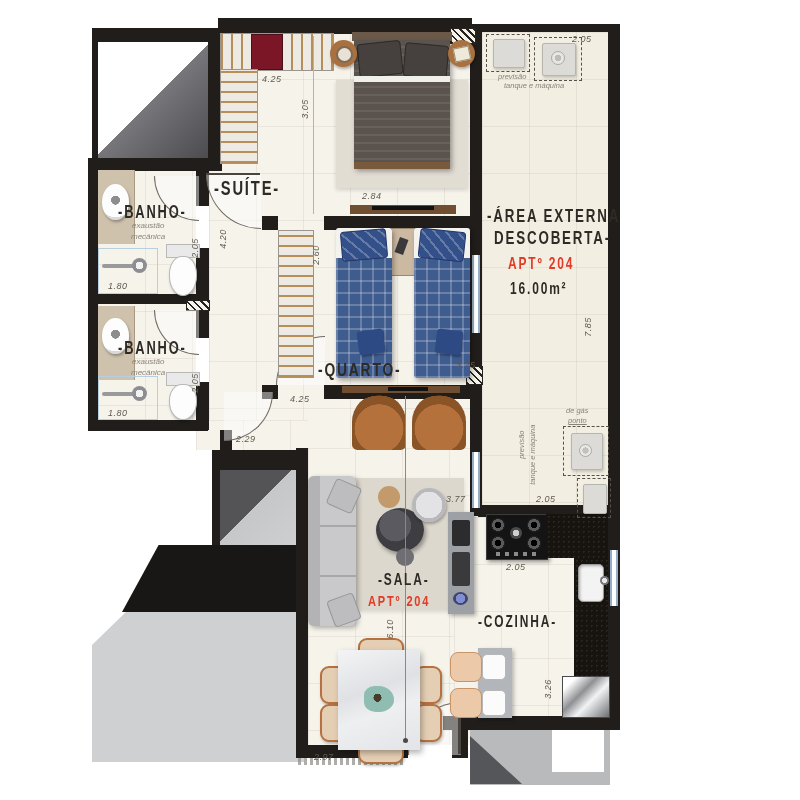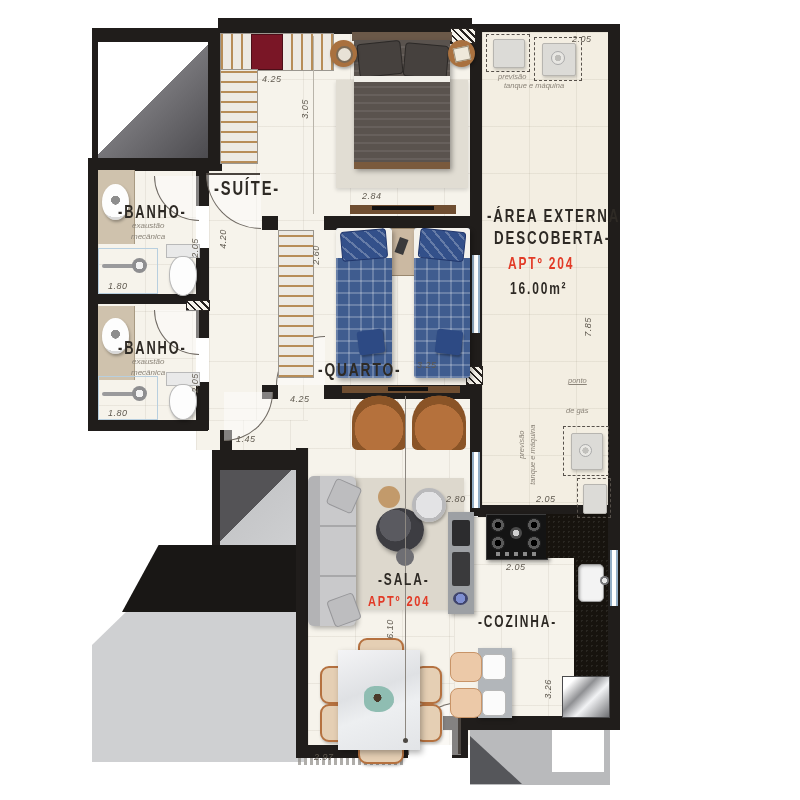"3.25" div.dim { left: 405px -> 444px }
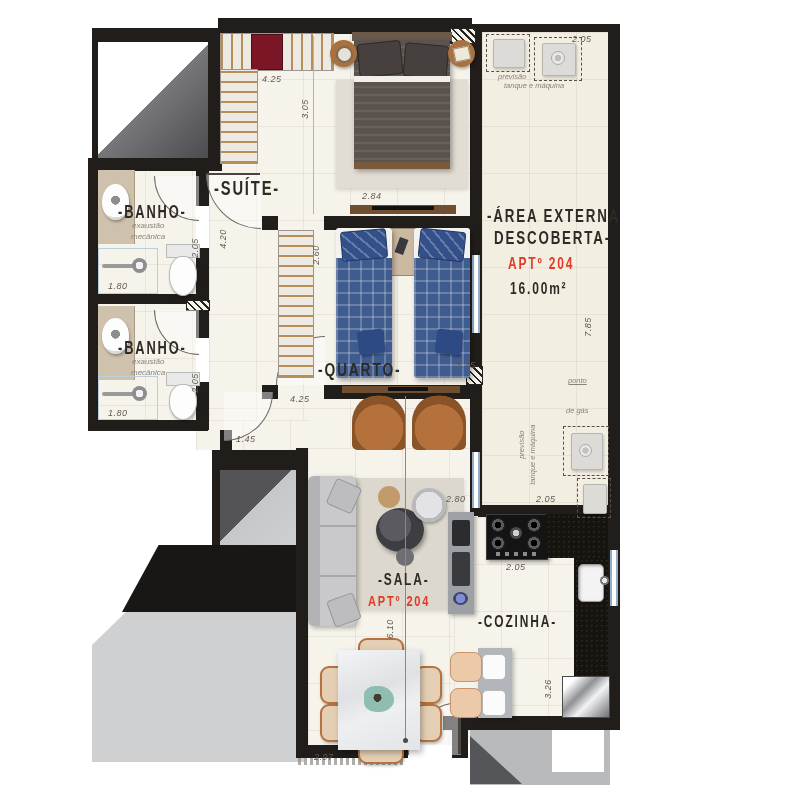"ponto" div.note { top: 376px -> 416px }
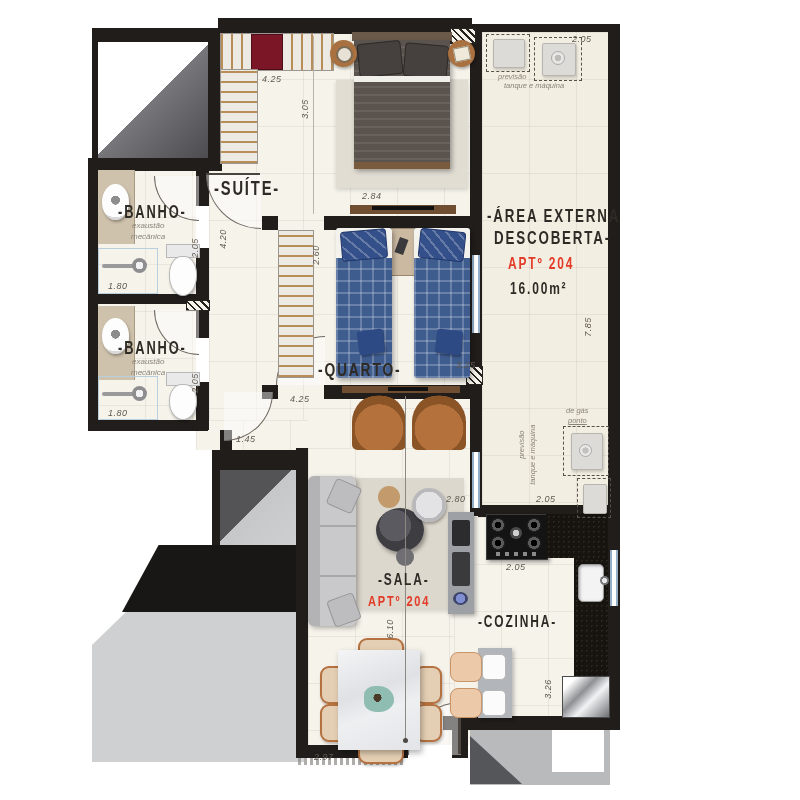"1.45" div.dim { text: 1.45 -> 2.29 }
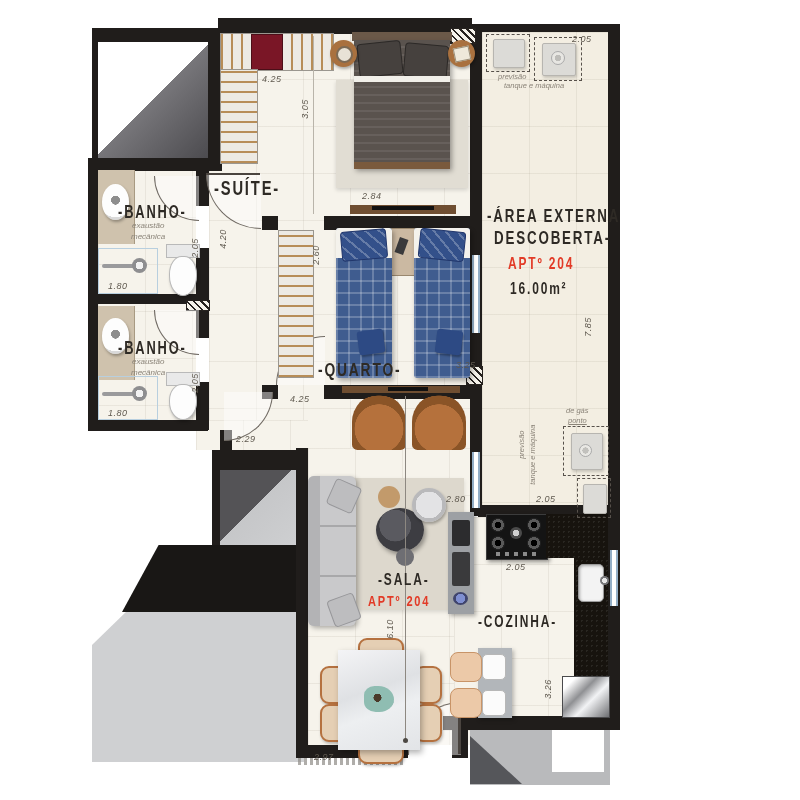"2.80" div.dim { text: 2.80 -> 3.77 }
